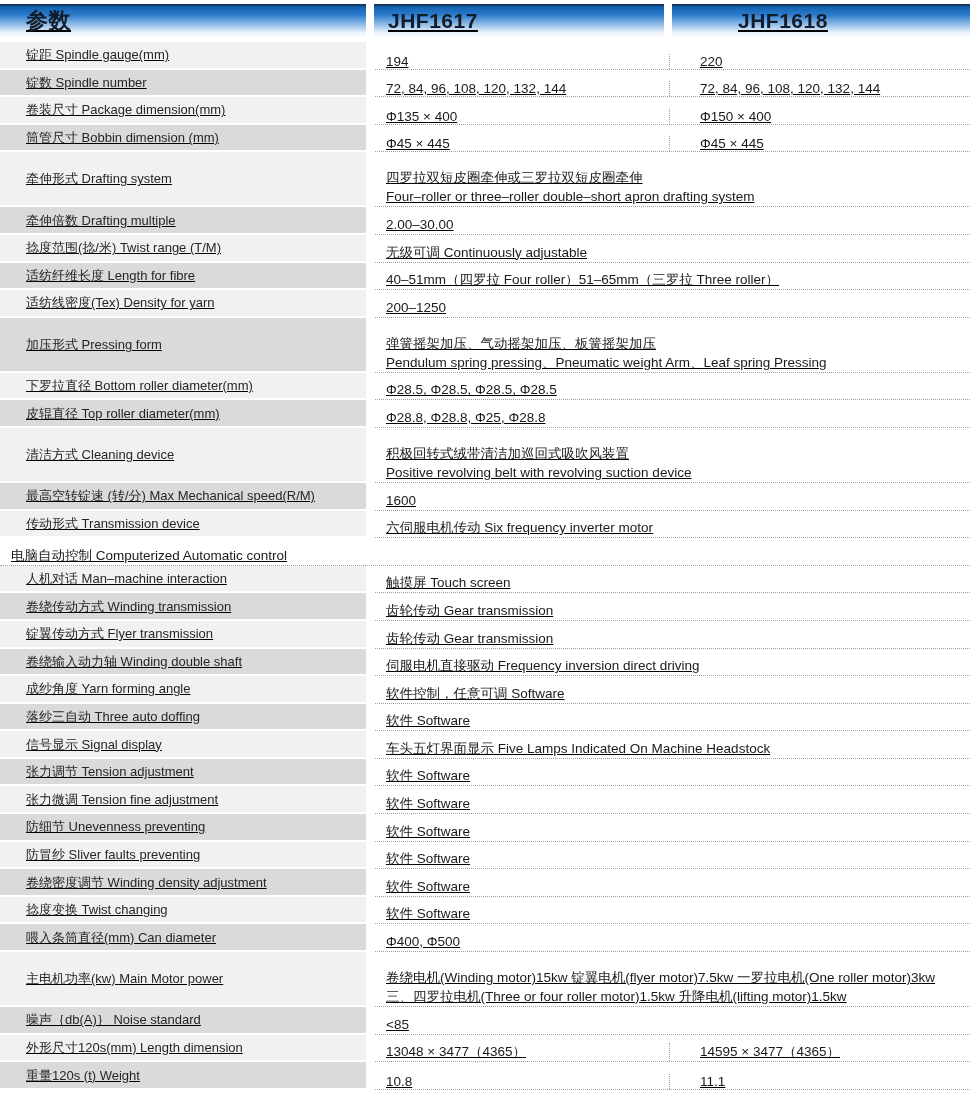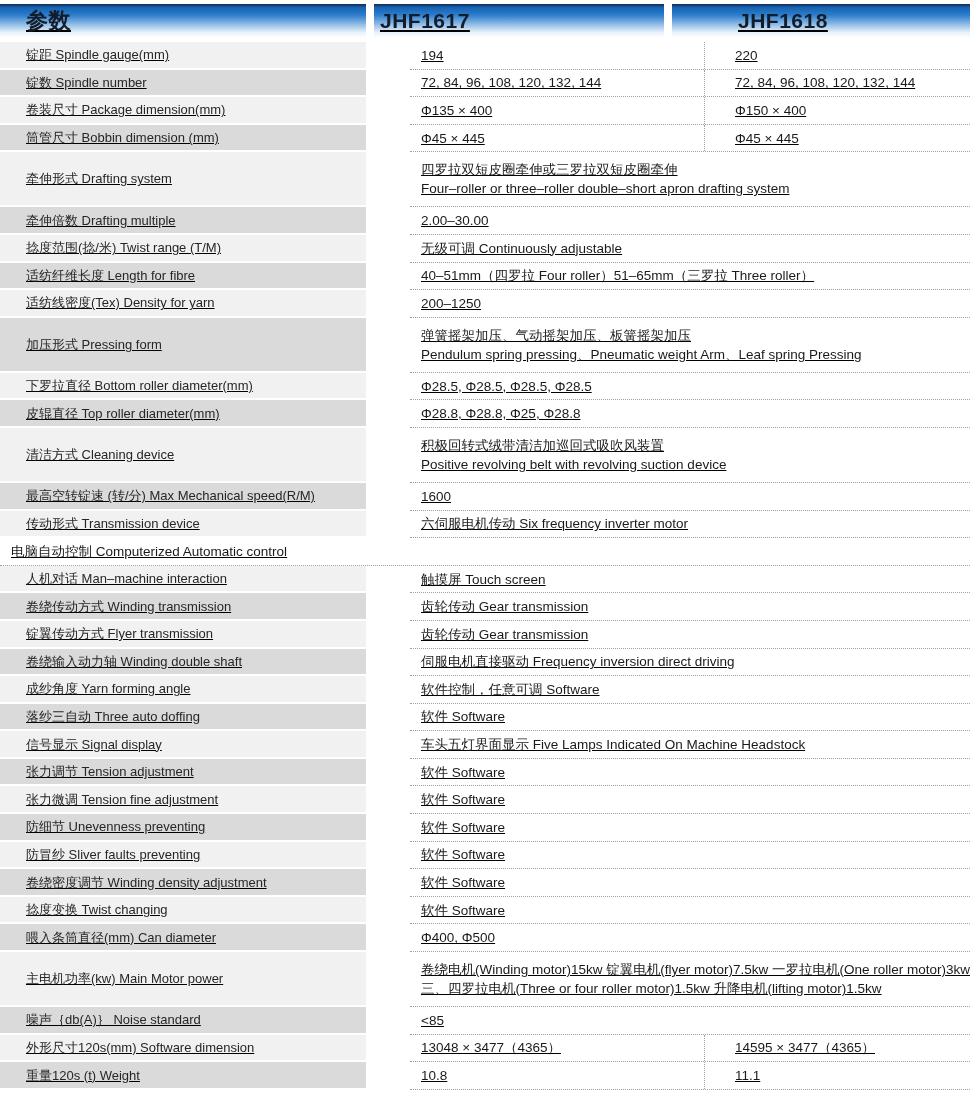"JHF1617" .h-col1 { padding-left: 6px -> 14px }
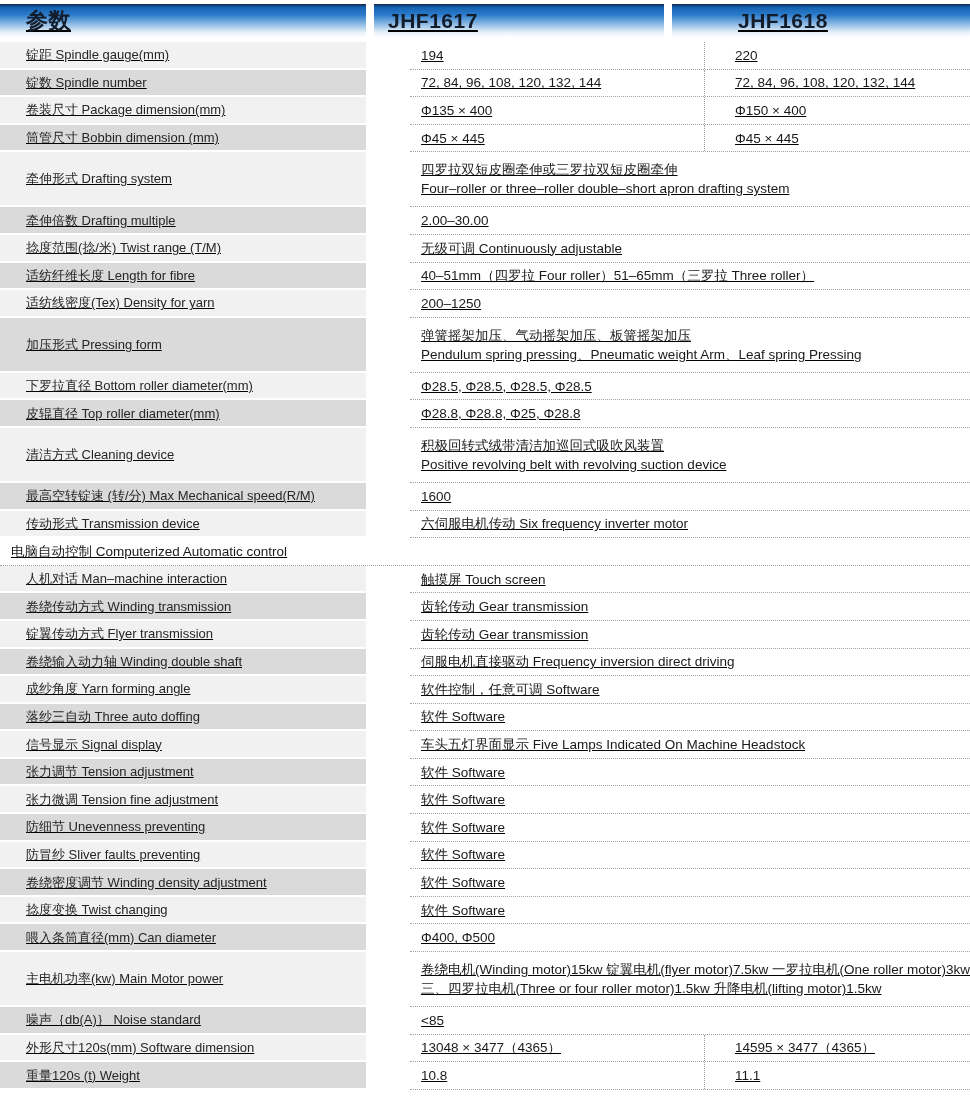"锭距 Spindle gauge(mm)" .row { gap: 35px -> none }
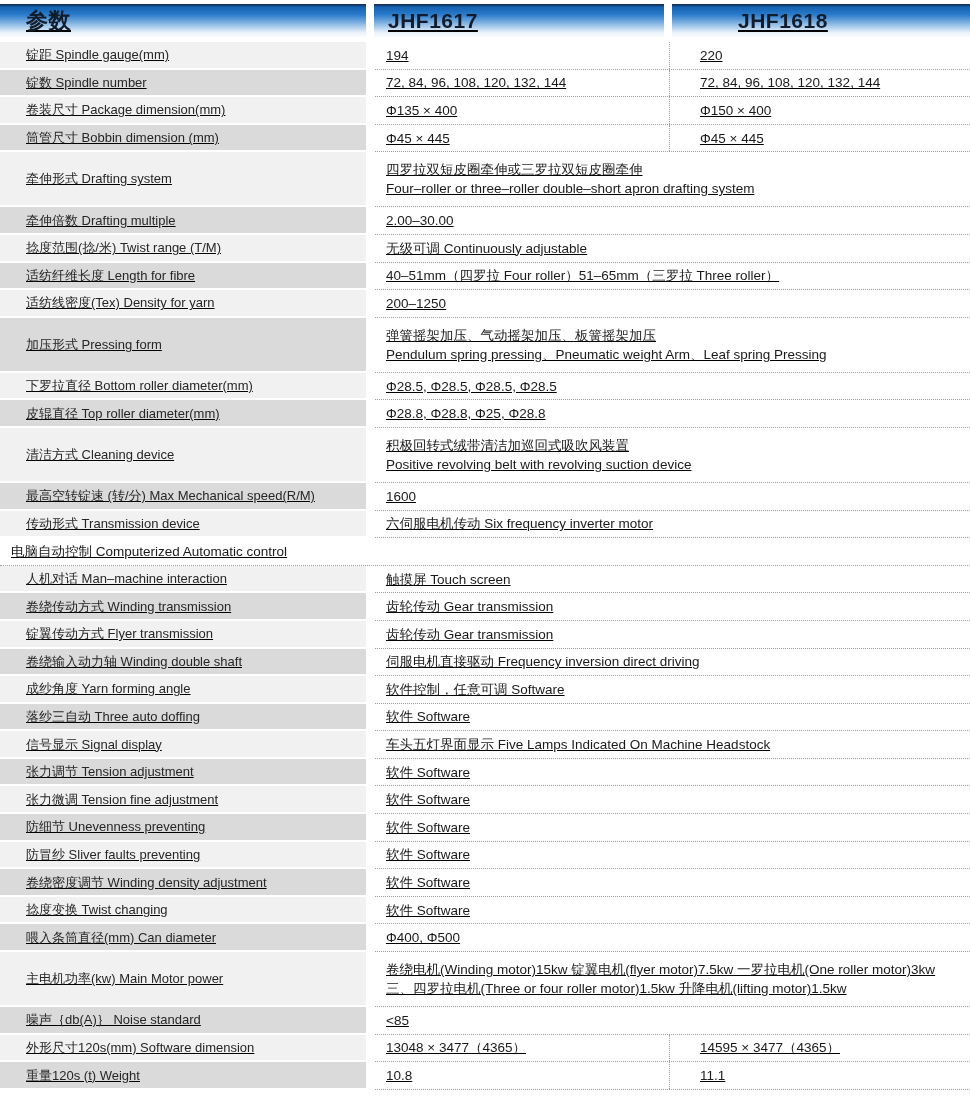"194" .value-area { align-items: none -> flex-end }
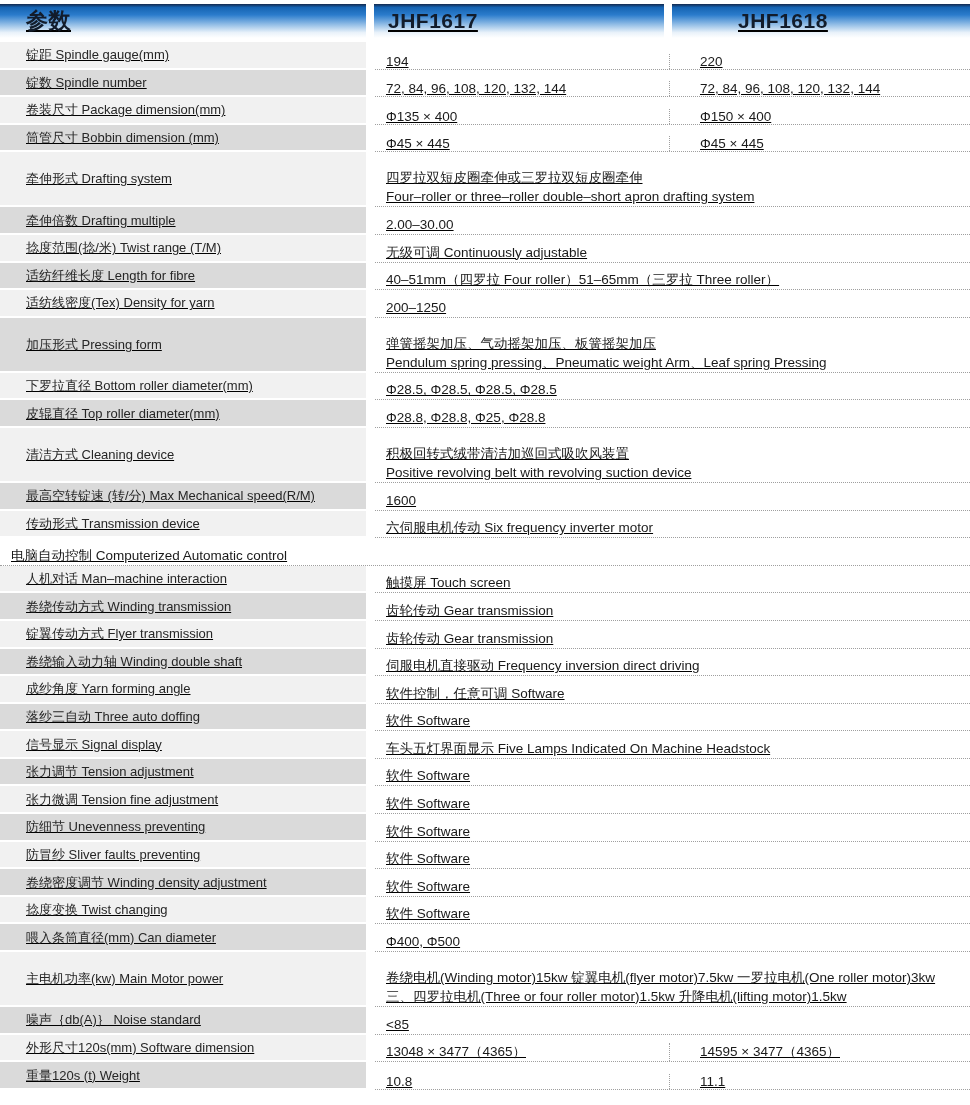"外形尺寸120s(mm) Software dimension" div.label-cell { text: Software -> Length }
